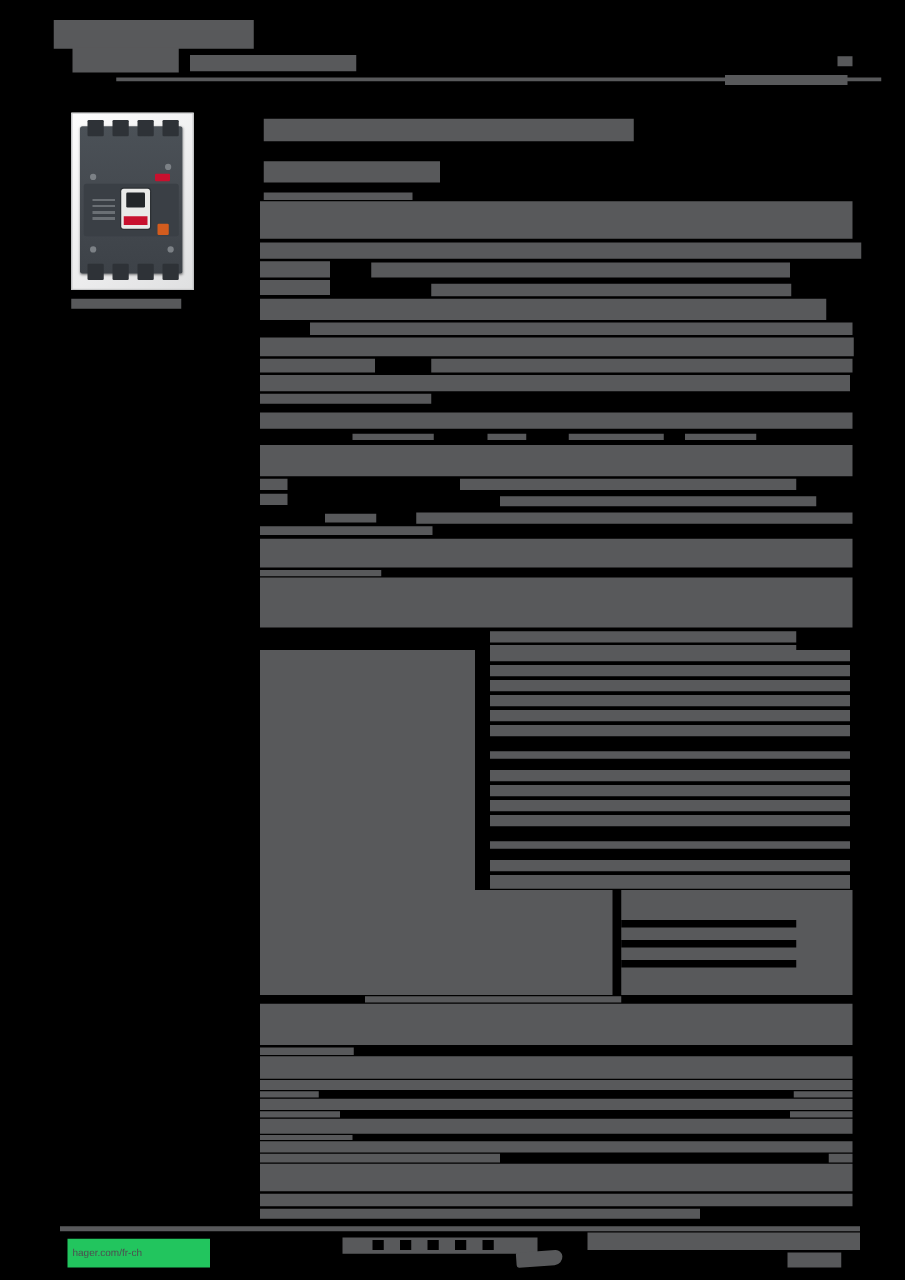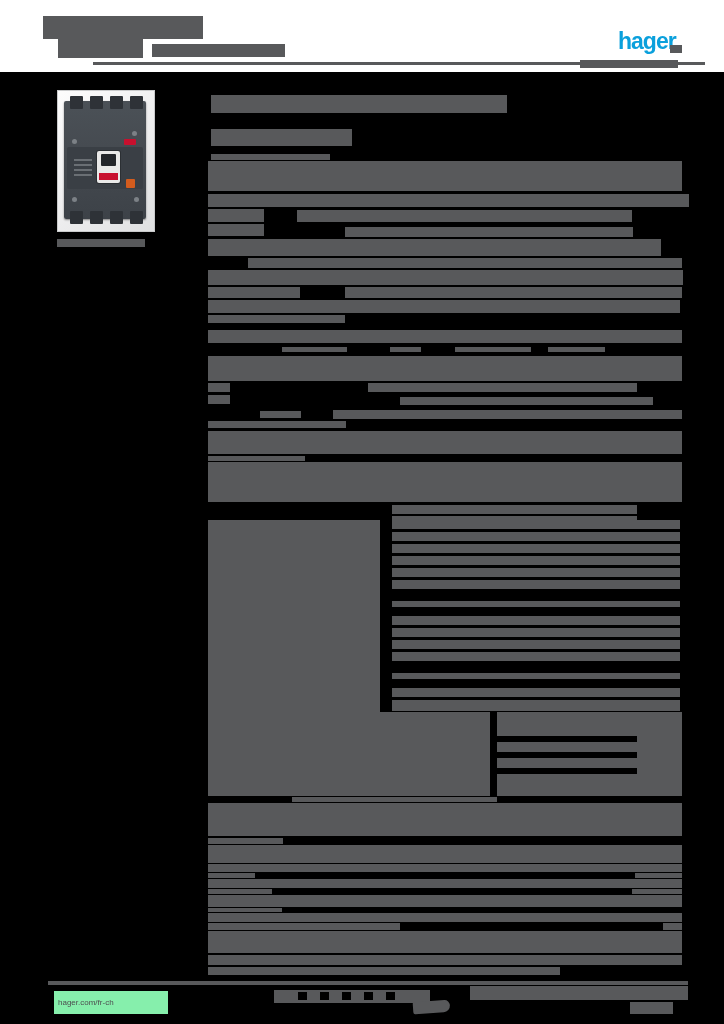"hager" div.header-band { html: <div> <div>hager</div> </div> -> none }
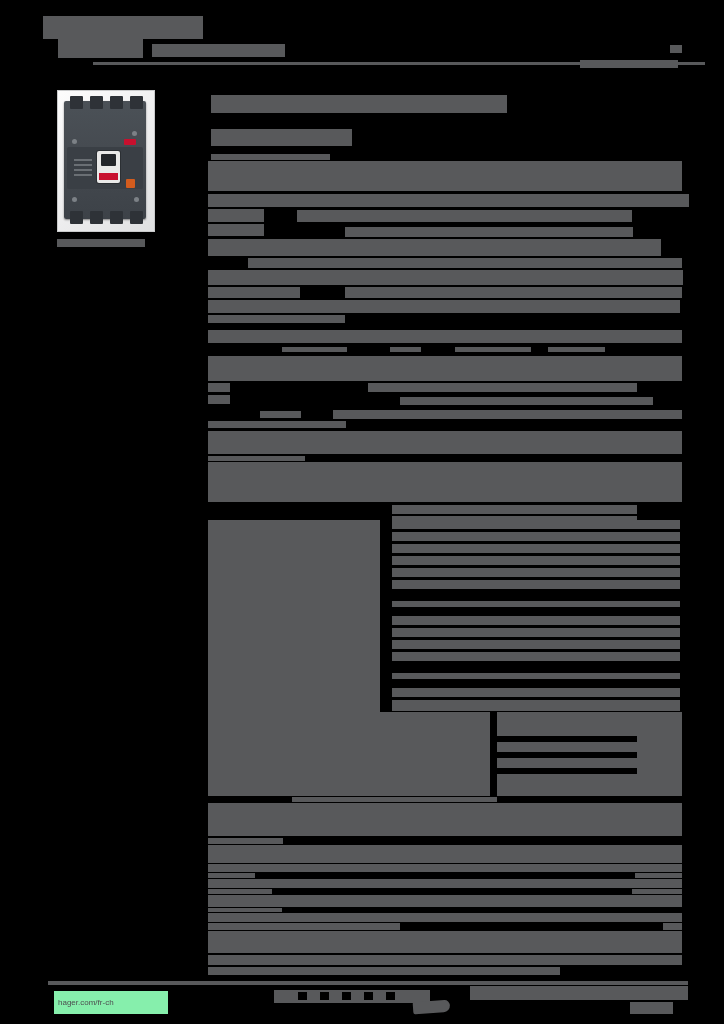"hager.com/fr-ch" div.footer-box { background: #86efac -> #22c55e }
